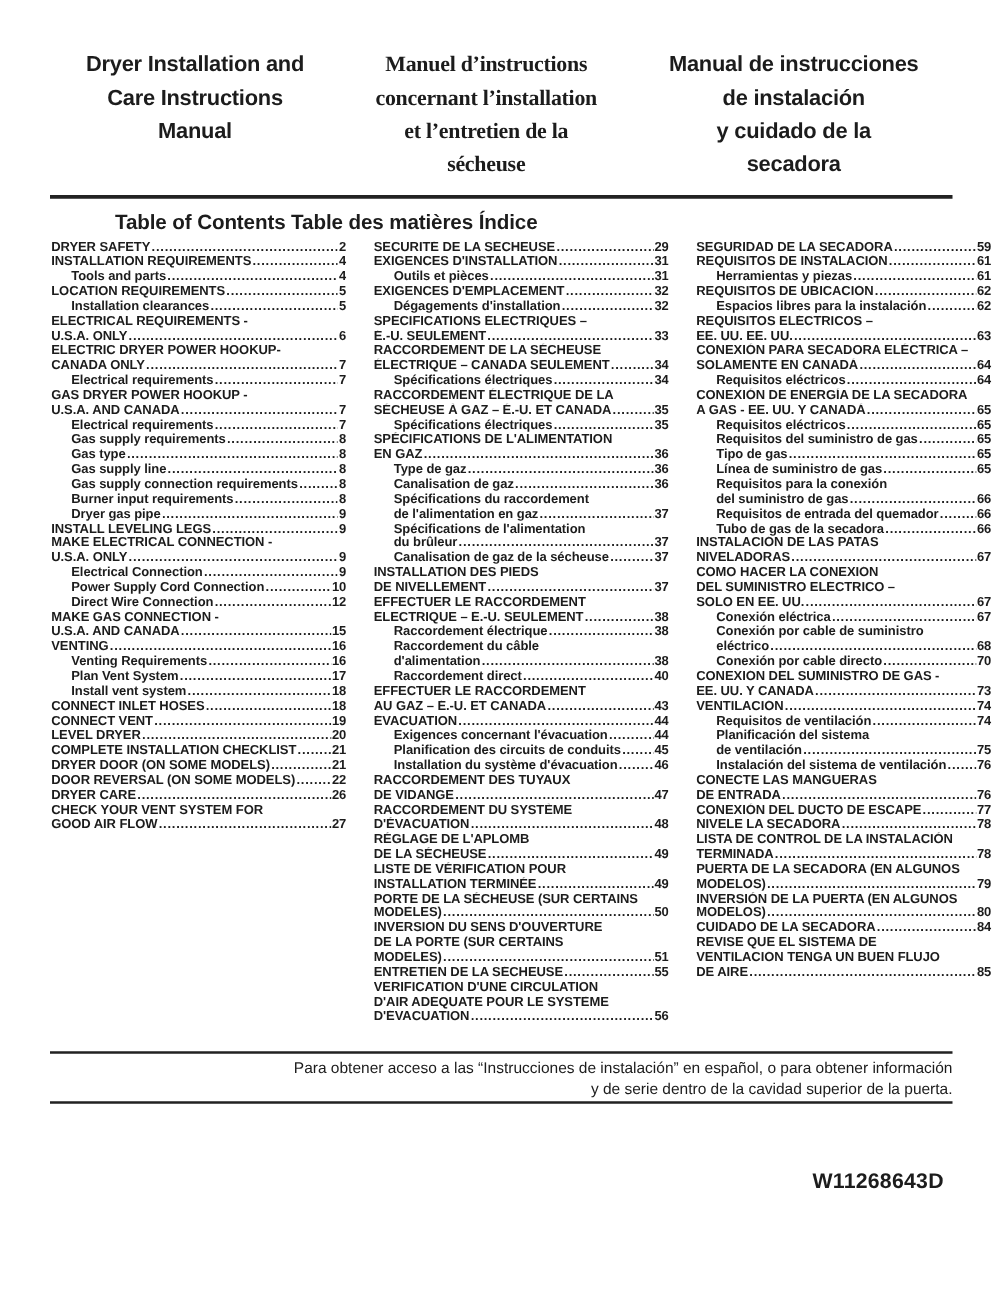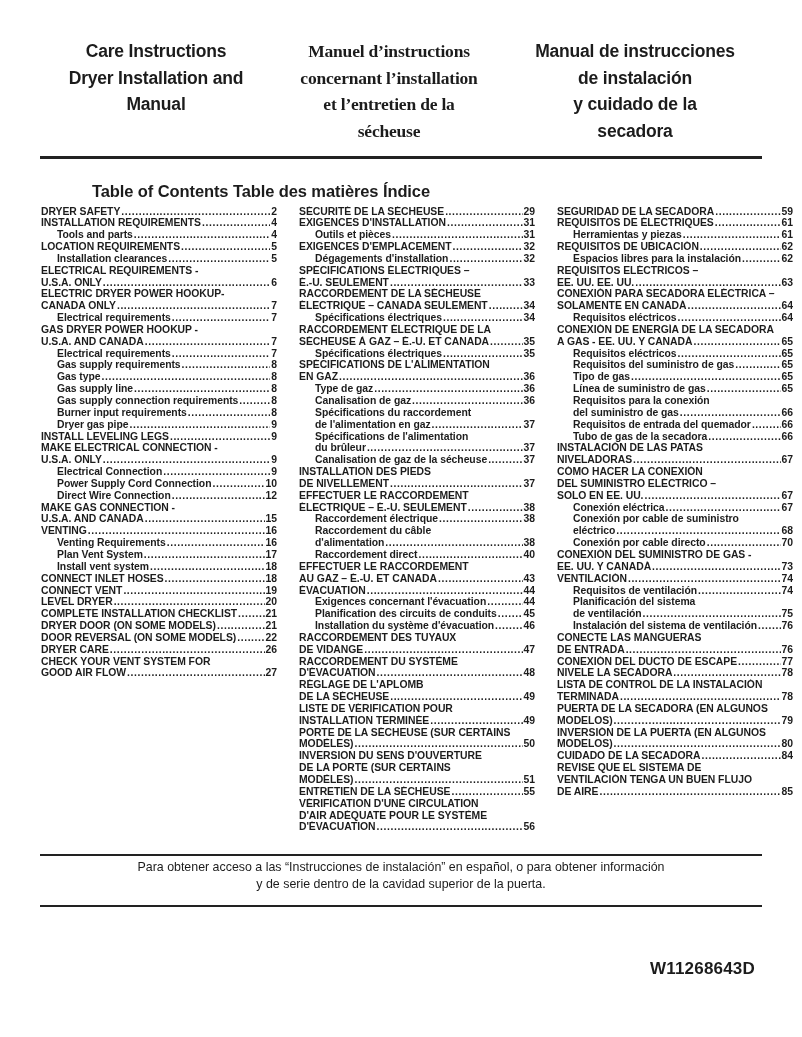"Care Instructions" span.title-line { order: before "Dryer Installation and" -> after "Dryer Installation and" }
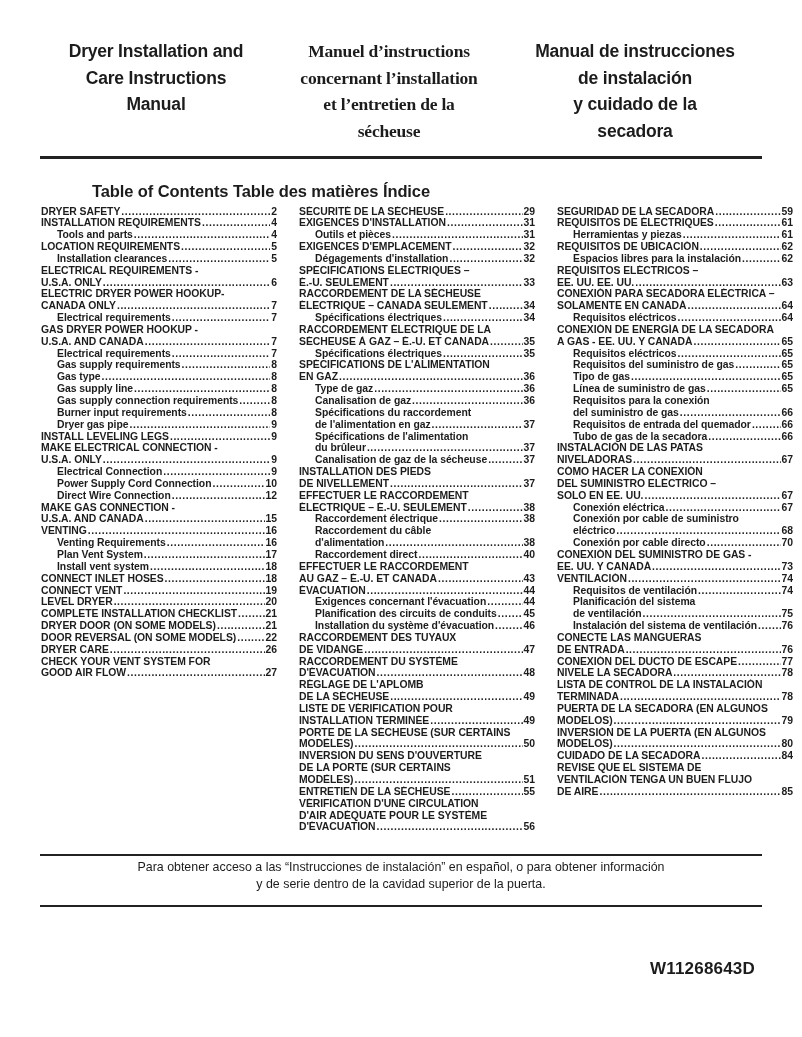"Table of Contents Table des" .toc-heading { margin: 24px 0 0 92px -> 11px 0 0 92px }
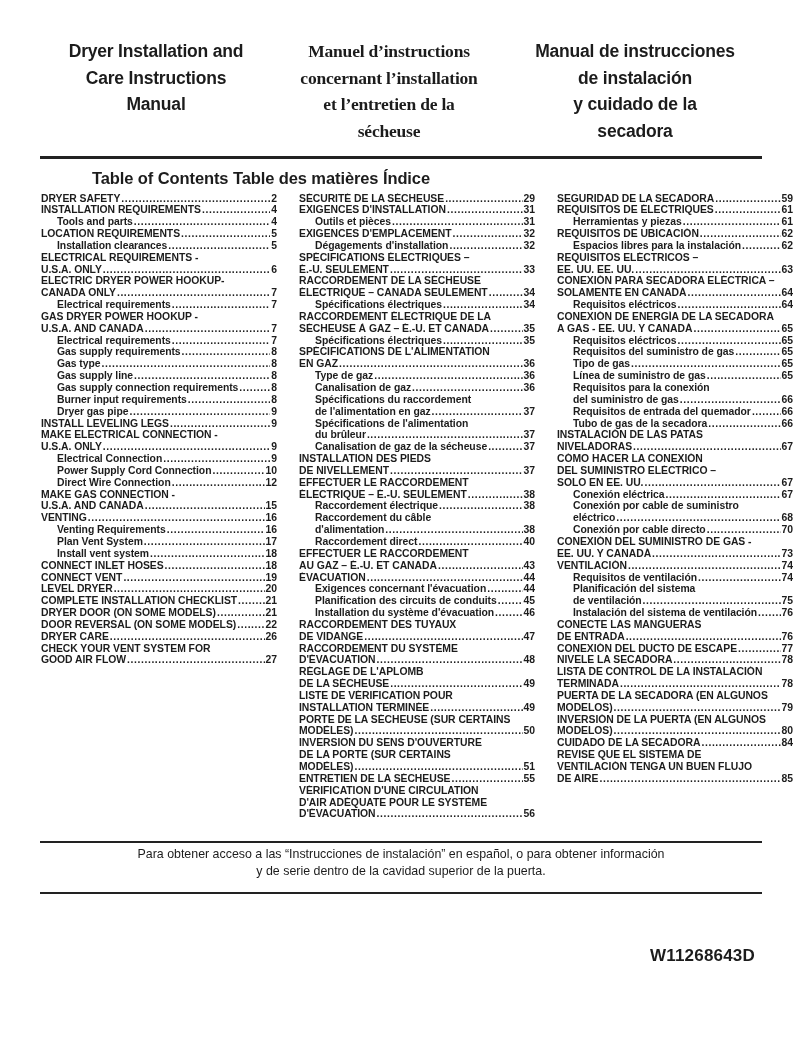"REQUISITOS DE ÉLECTRIQUES" span.toc-label { text: ÉLECTRIQUES -> INSTALACIÓN }
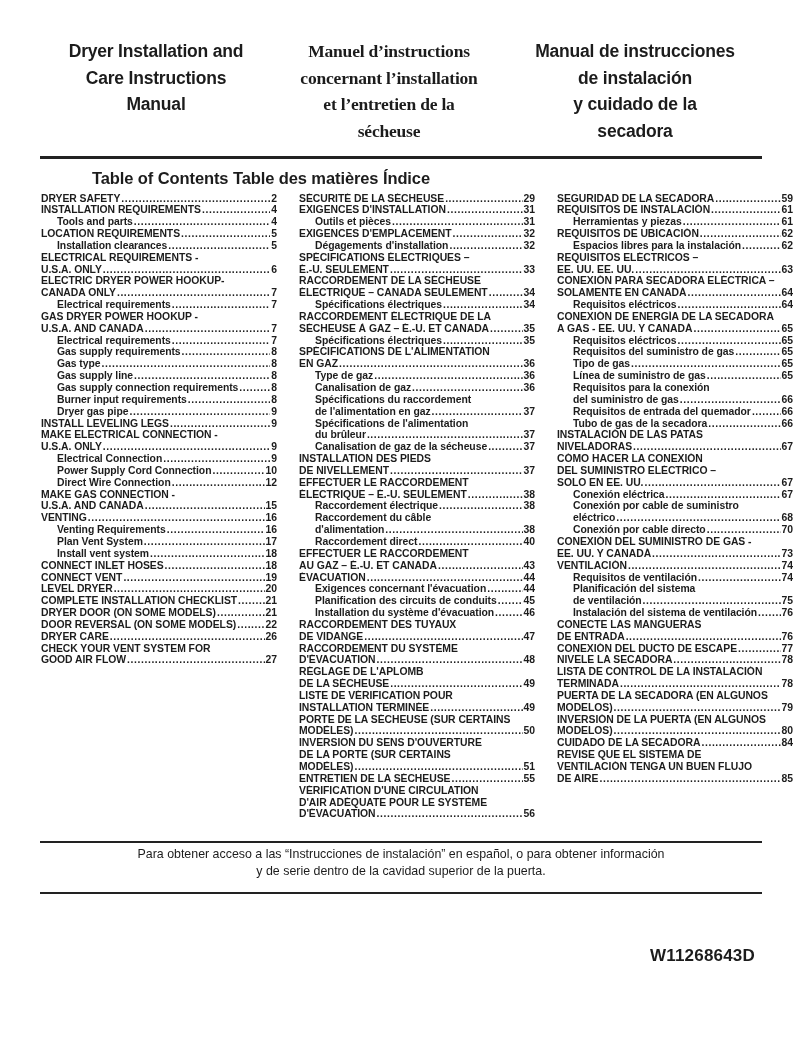"Para obtener acceso a las" .footer-note { padding: 3px 0 12px 0 -> 3px 0 1px 0; text-align: center -> right }
